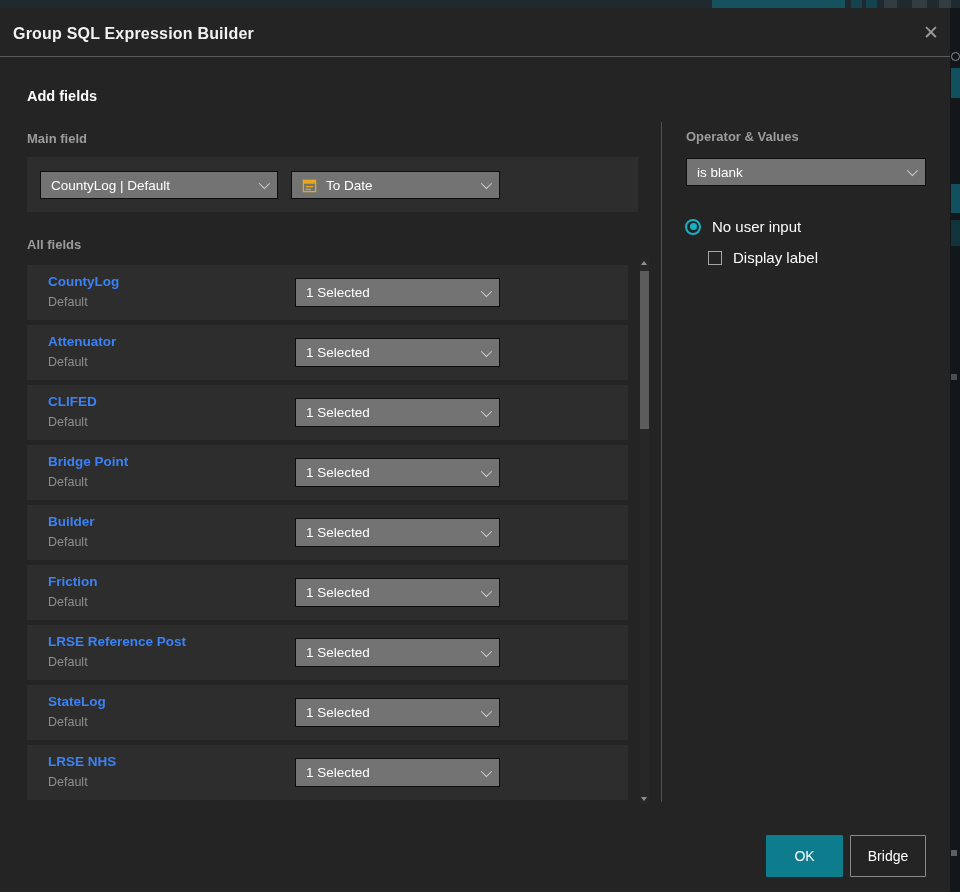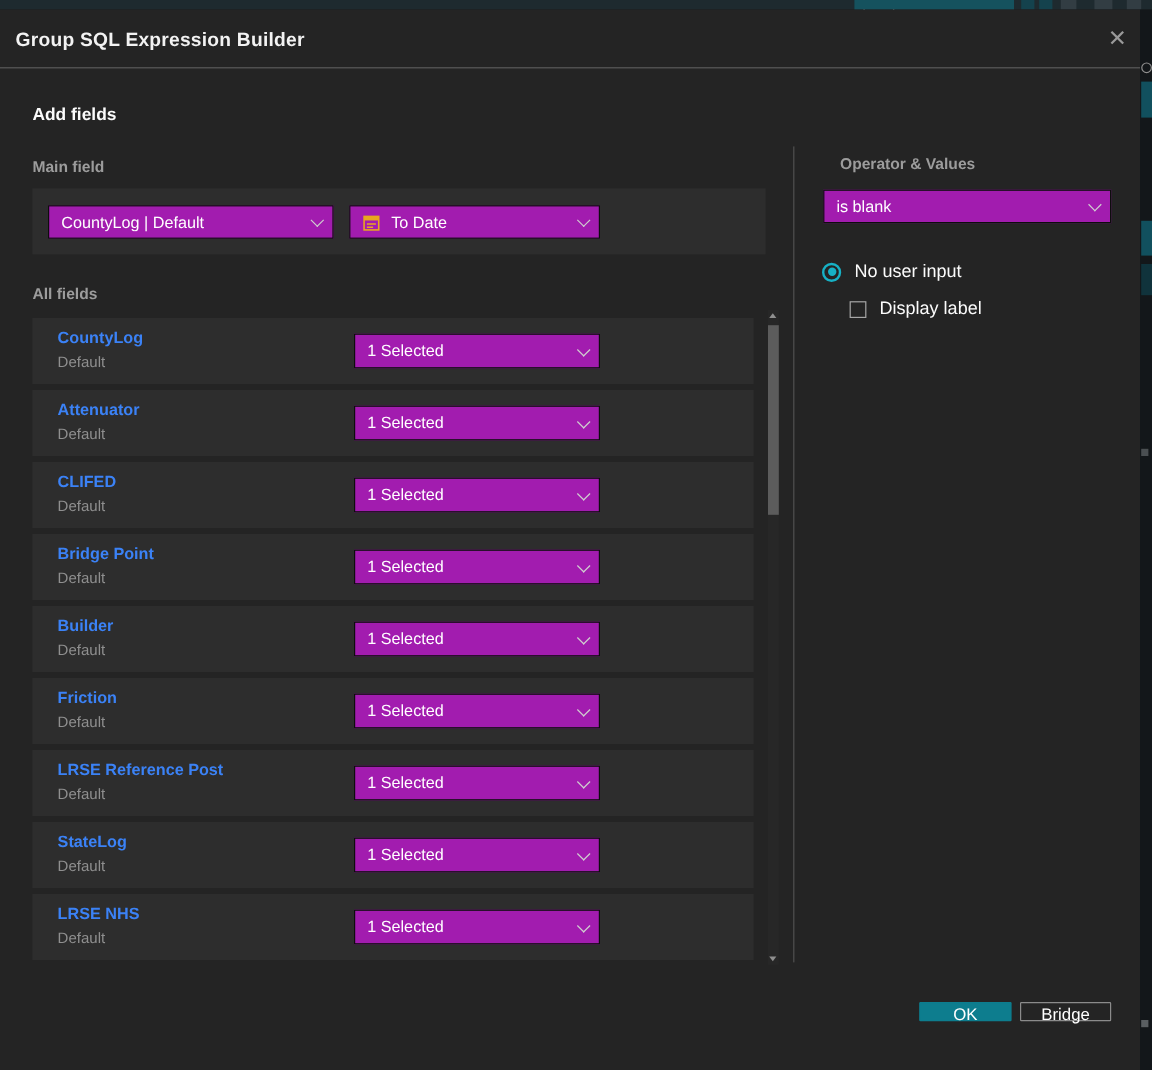"Operator & Values" .lbl-op { left: 700px -> 686px }
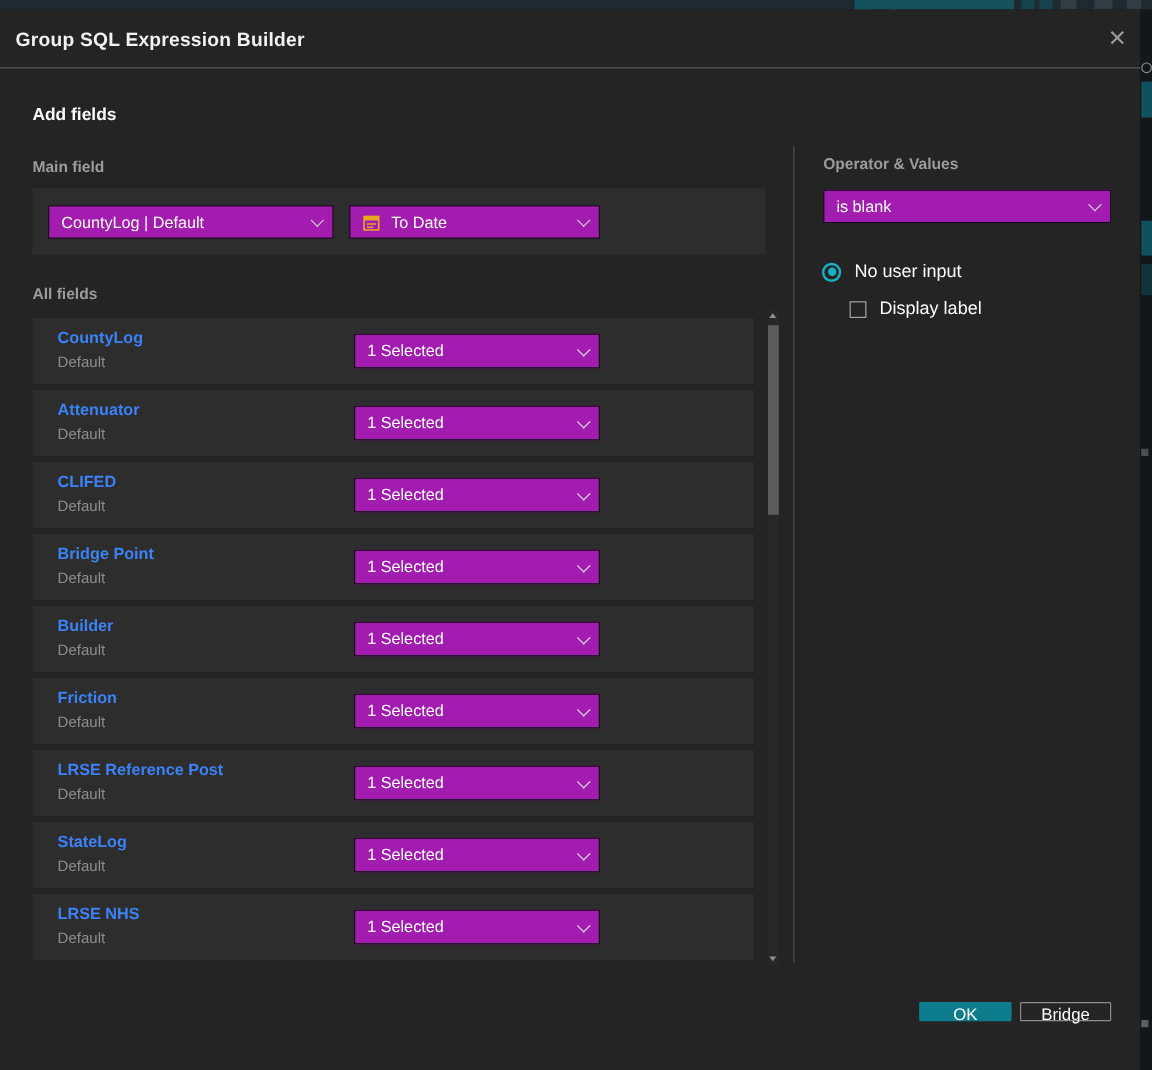"is blank" .dd { background: #a21caf -> #737373 }
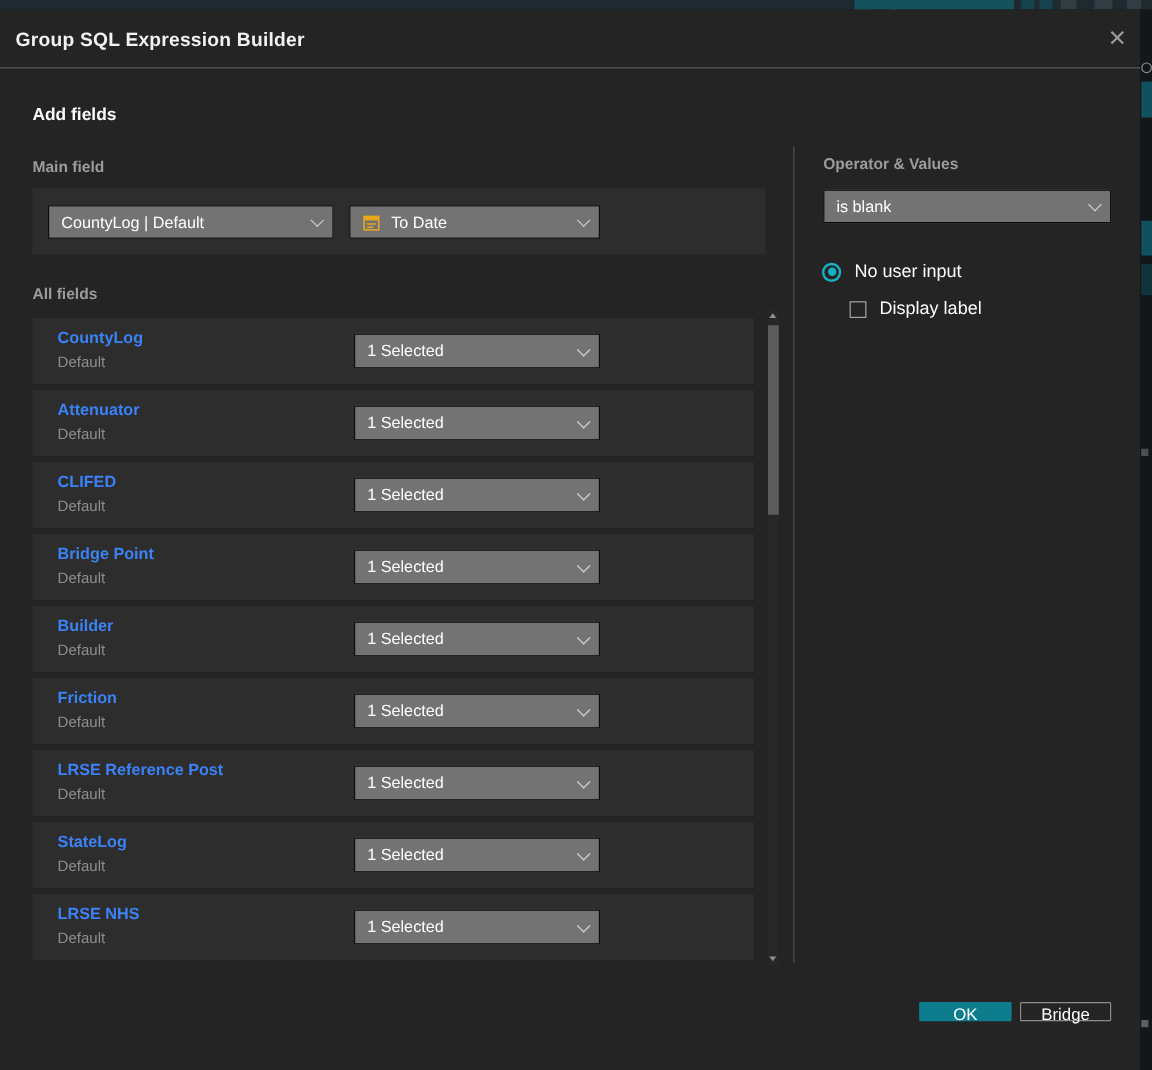"OK" .btn { height: 16px -> 42px }
